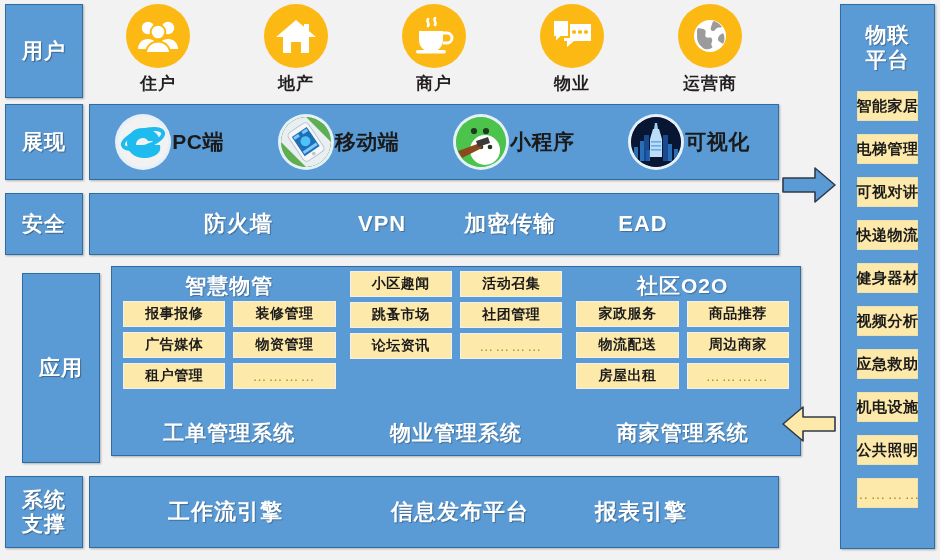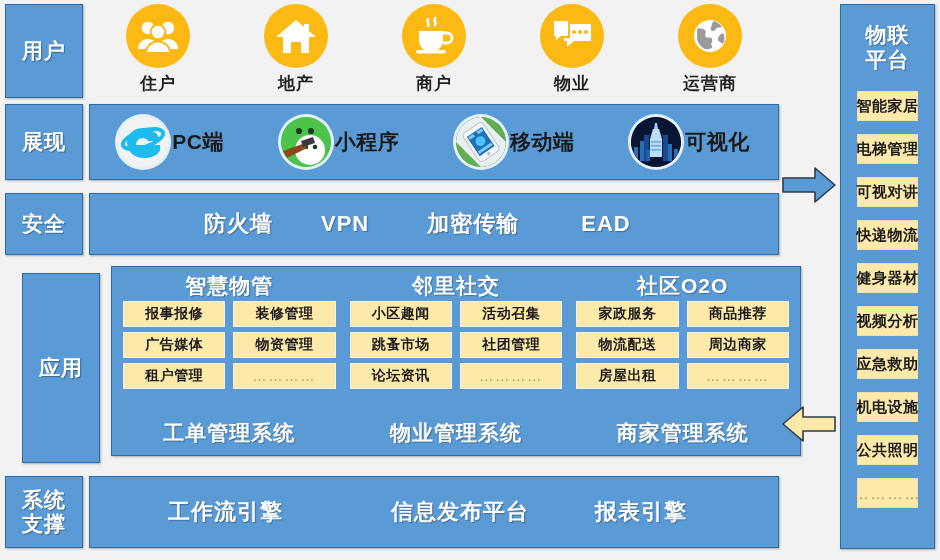"小程序" div.present-item { order: before "移动端" -> after "移动端" }
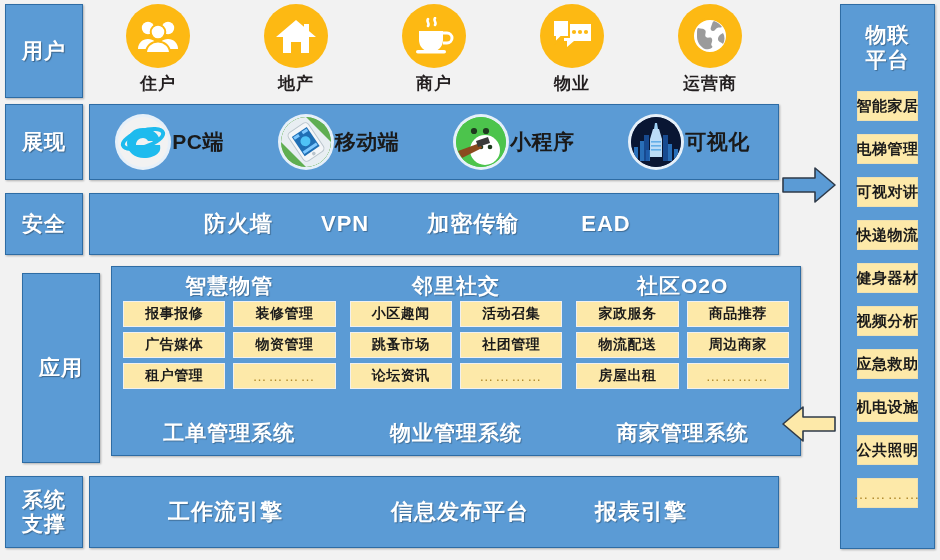"VPN" div.sec-item { margin-left: 48px -> 85px }
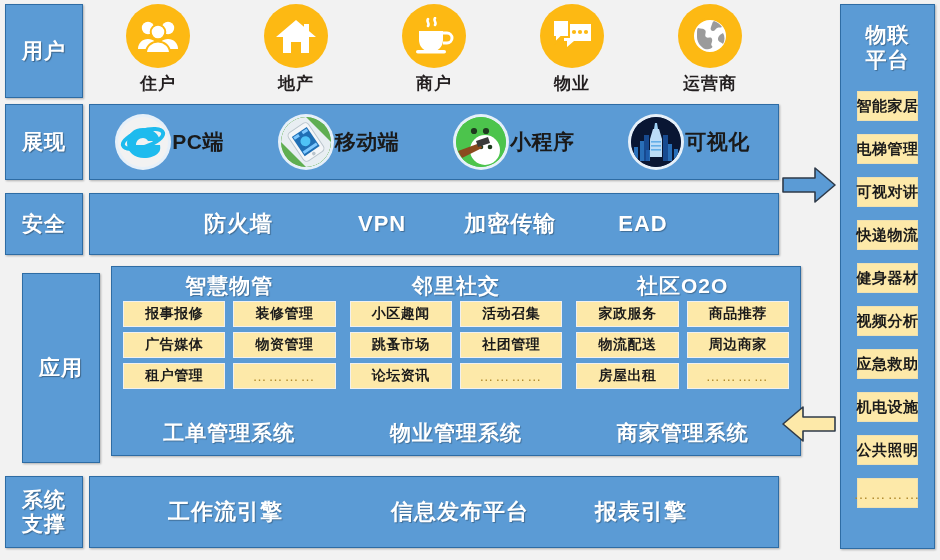"邻里社交" div.app-col-title { html: <div>邻里社交</div> -> none }
